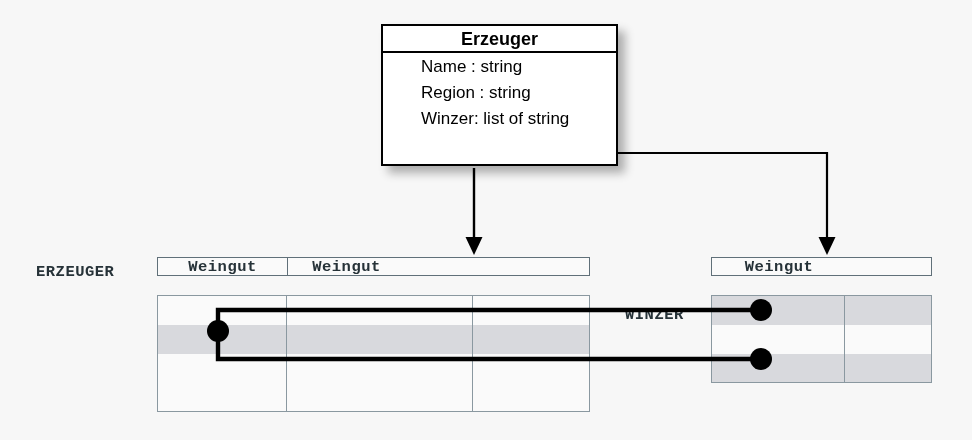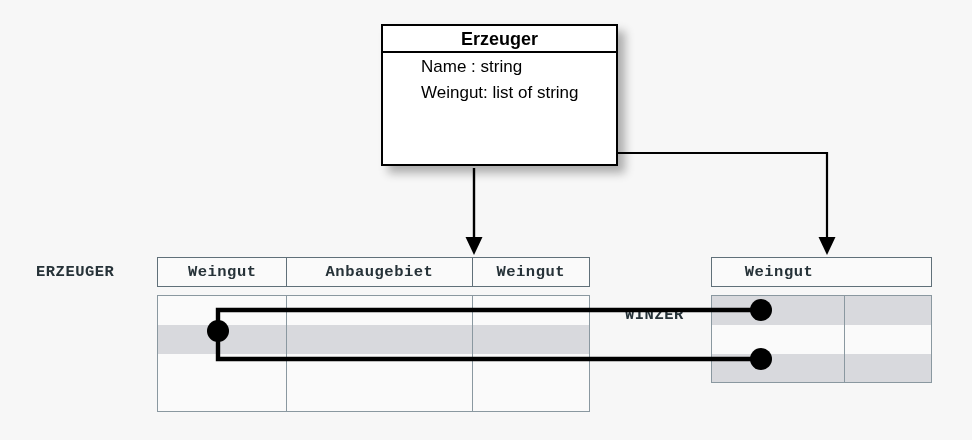"Region : string" div.uml-attr { html: none -> <div>Region : string</div> }
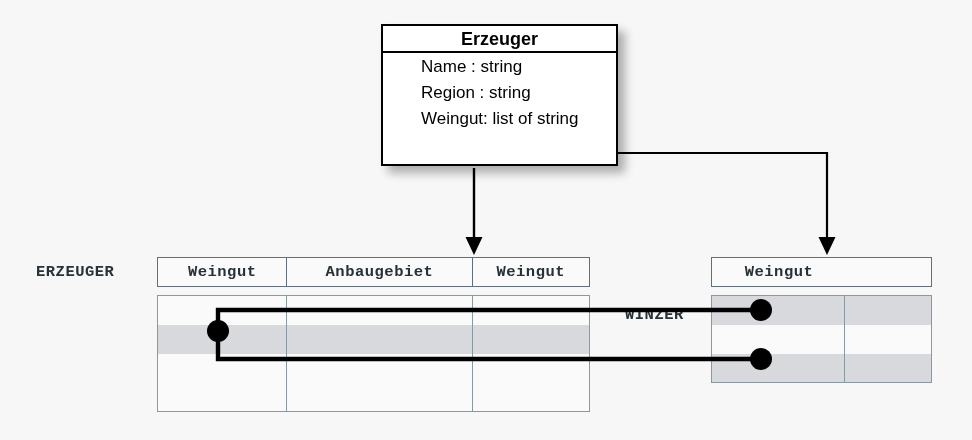"Weingut: list of string" div.uml-attr { text: Weingut -> Winzer }
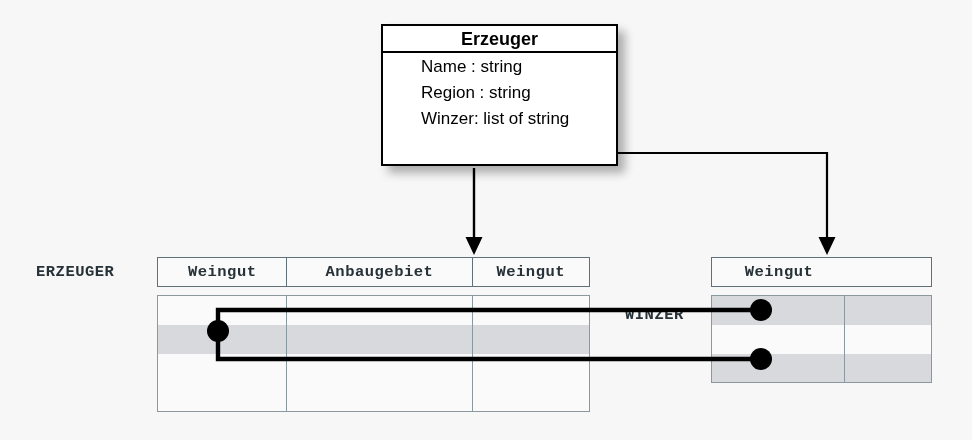"Weingut" .rel-header { height: 30px -> 19px }
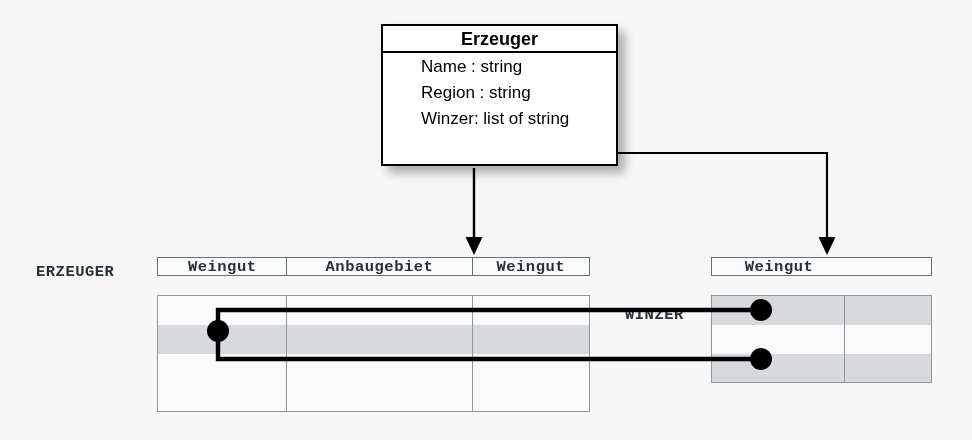"Anbaugebiet" div.hcell { html: <div>Anbaugebiet</div> -> none }
